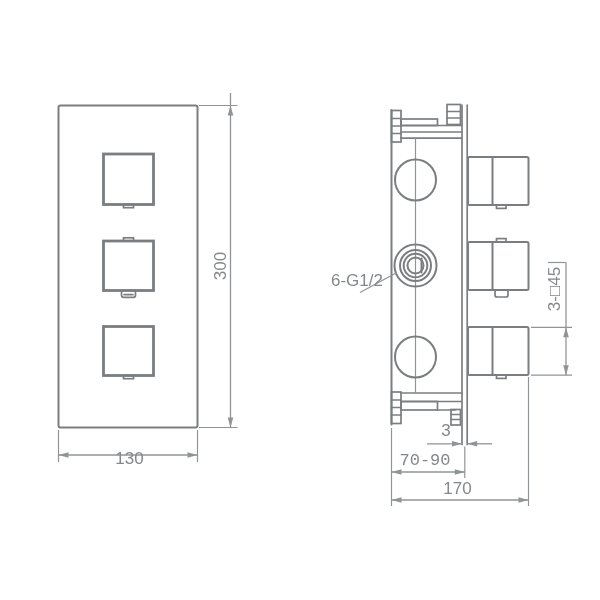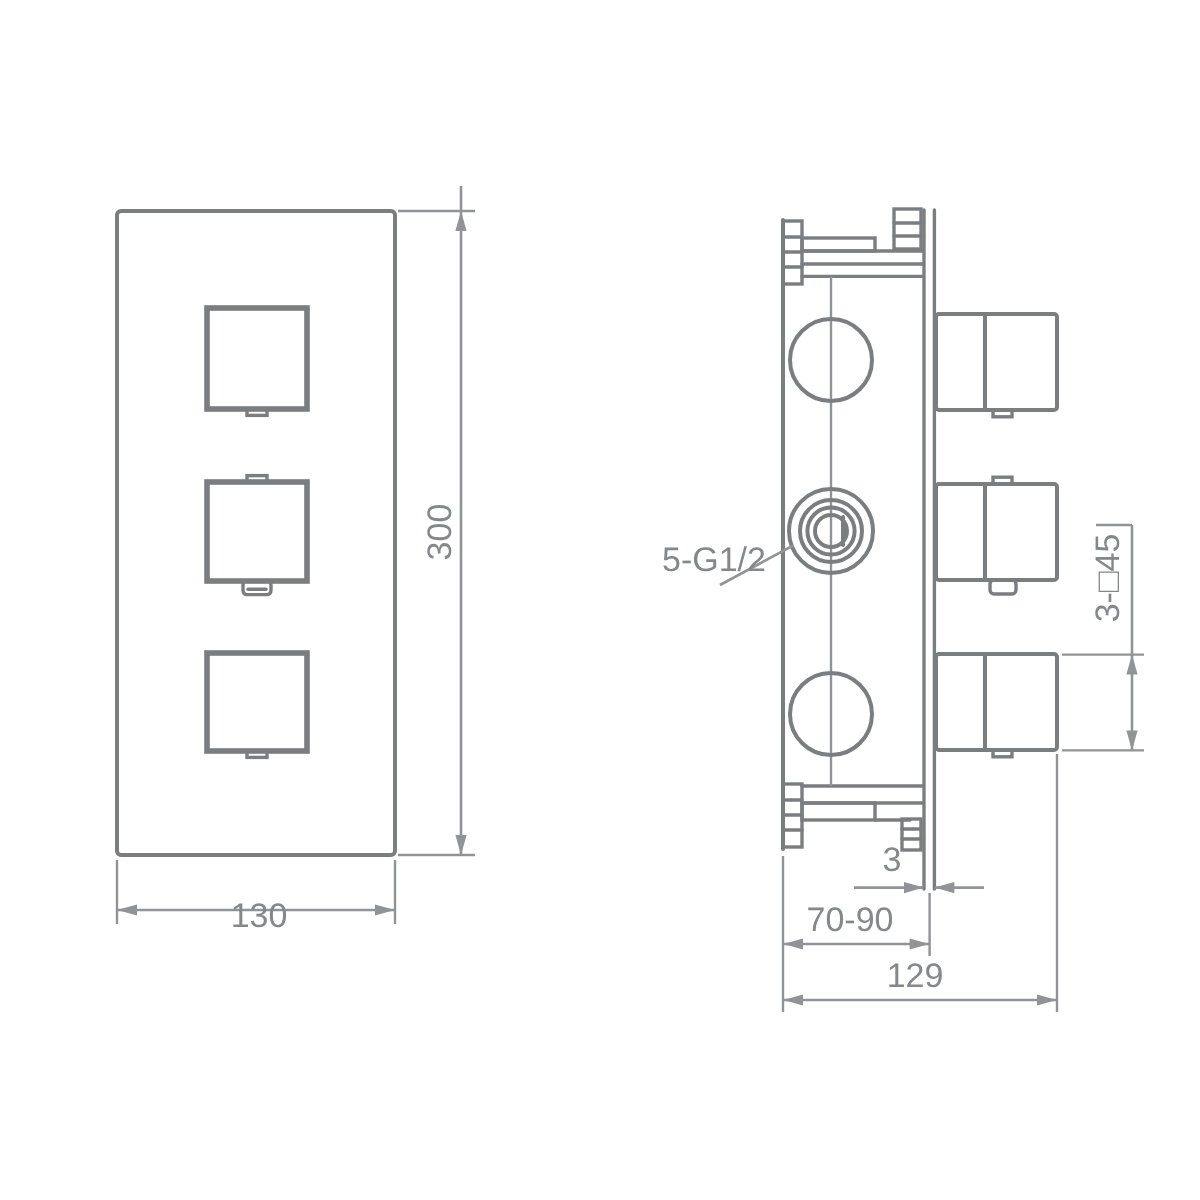"5-G1/2" span.lbl { text: 5-G1/2 -> 6-G1/2 }
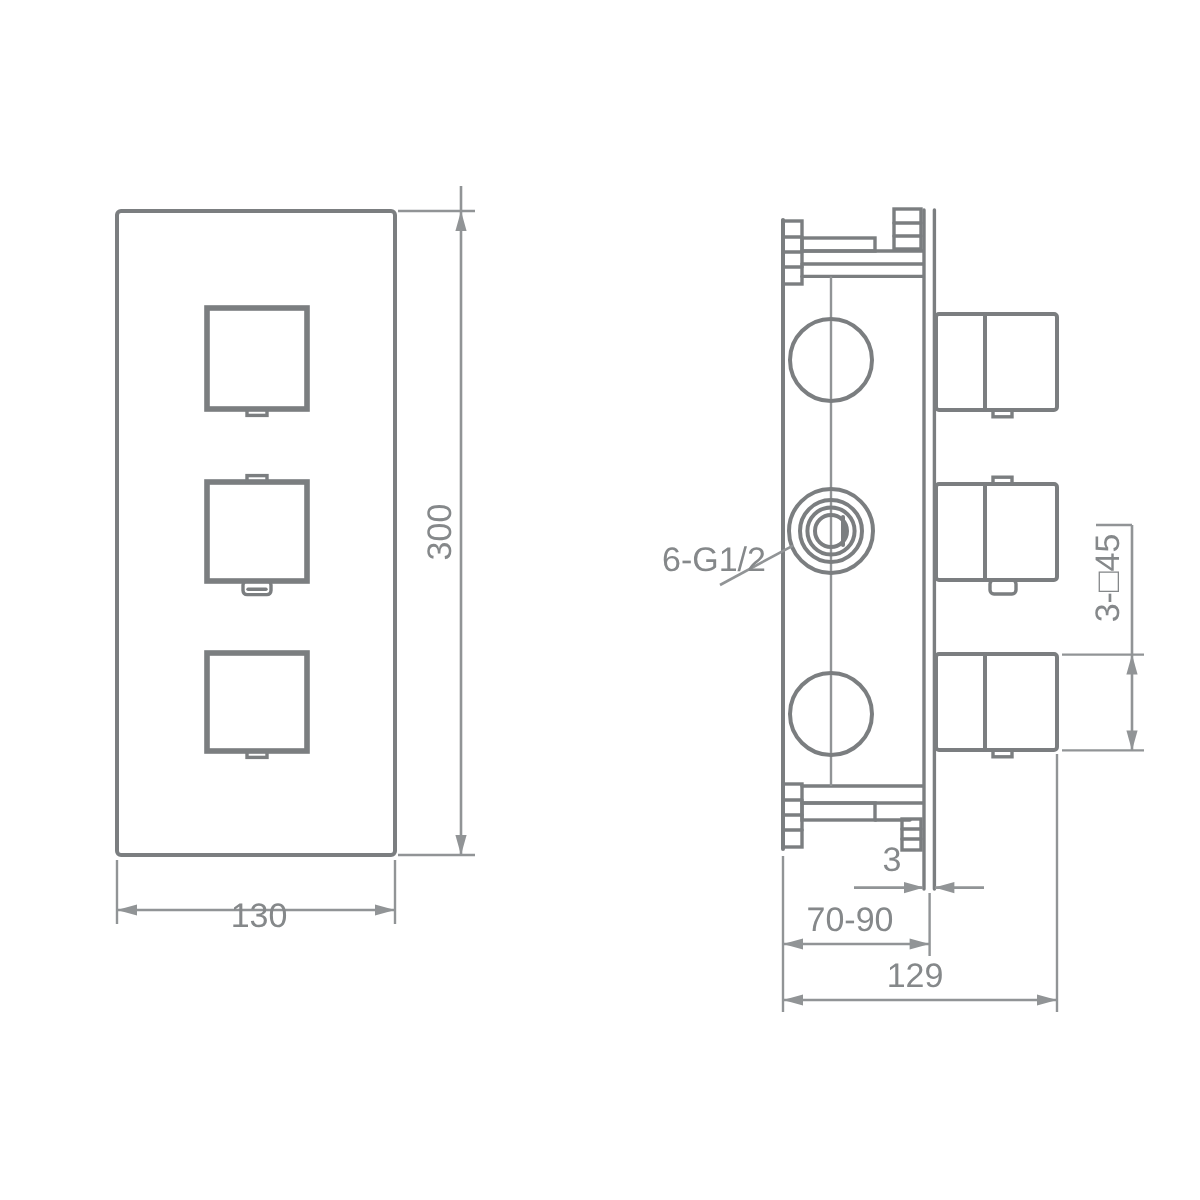"70-90" span.lbl { font-family: none -> Liberation Mono, monospace }
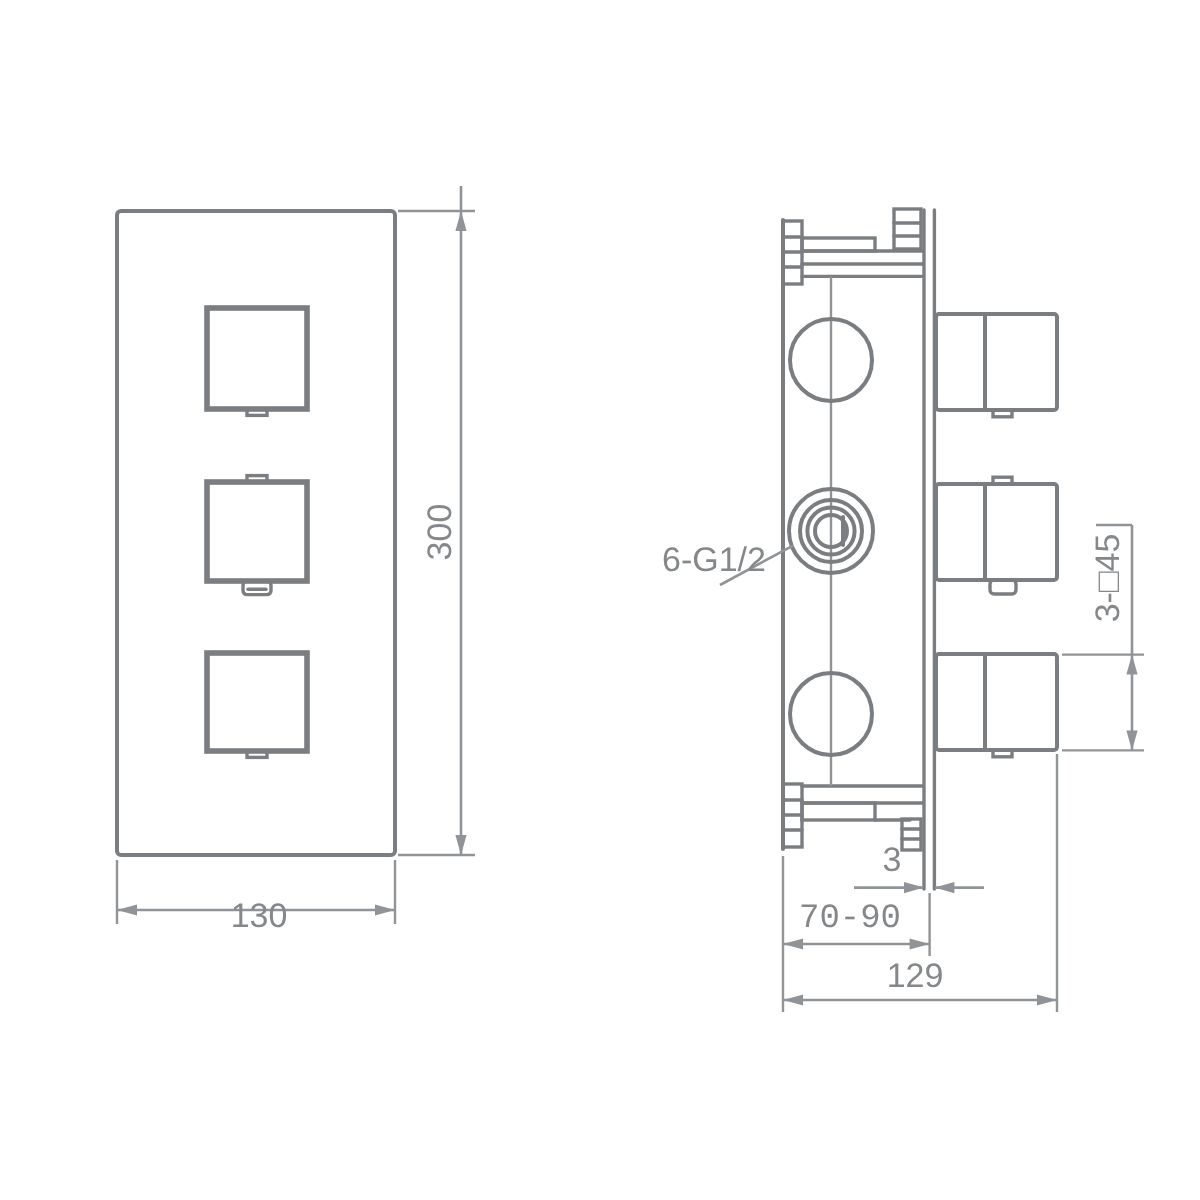"129" span.lbl { text: 129 -> 170 }
